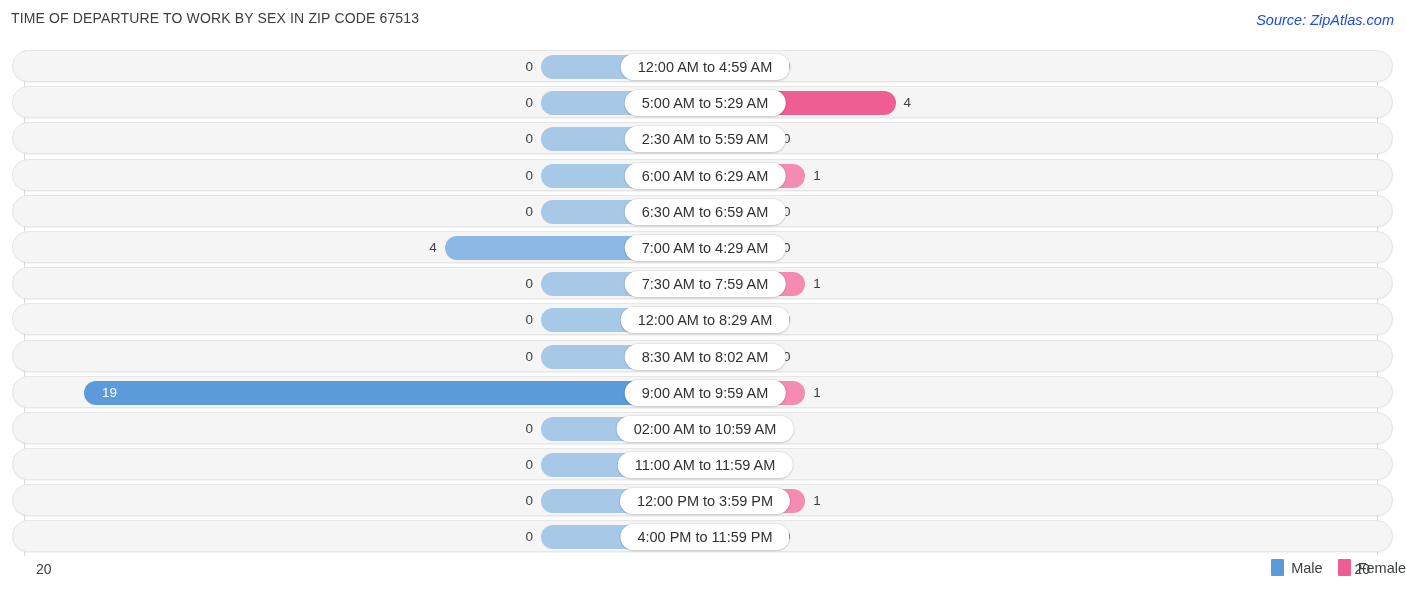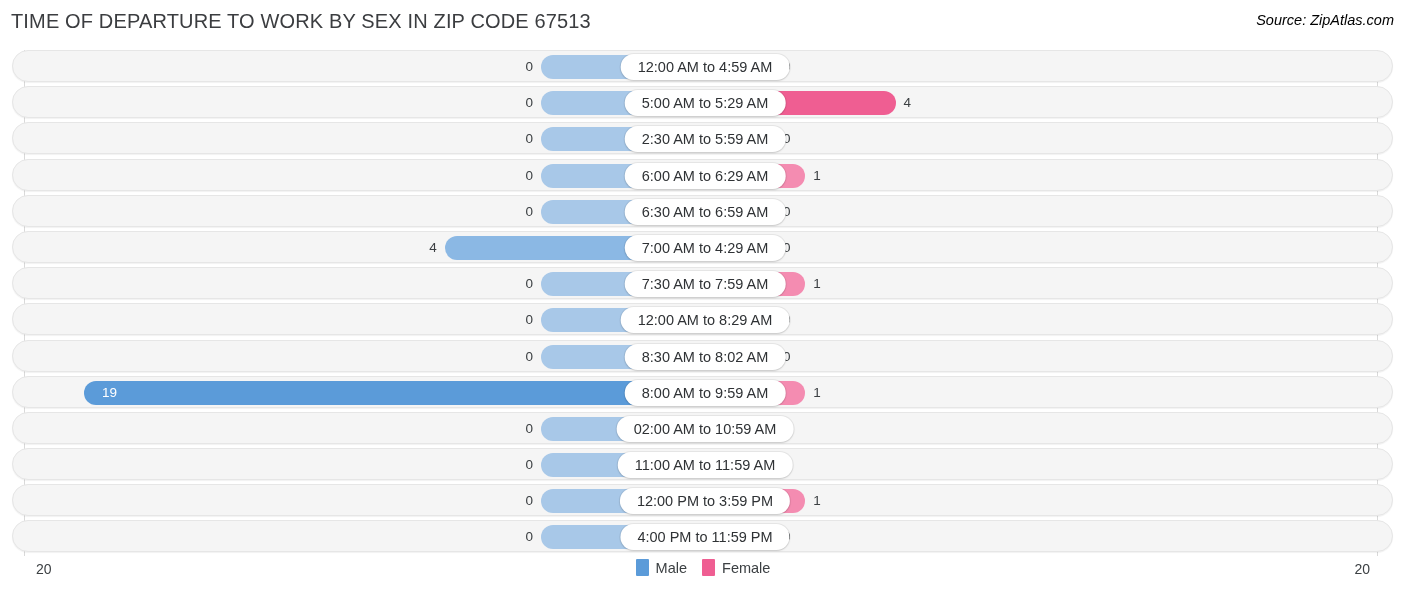"TIME OF DEPARTURE TO WORK" .chart-title { font-size: 20px -> 14px }
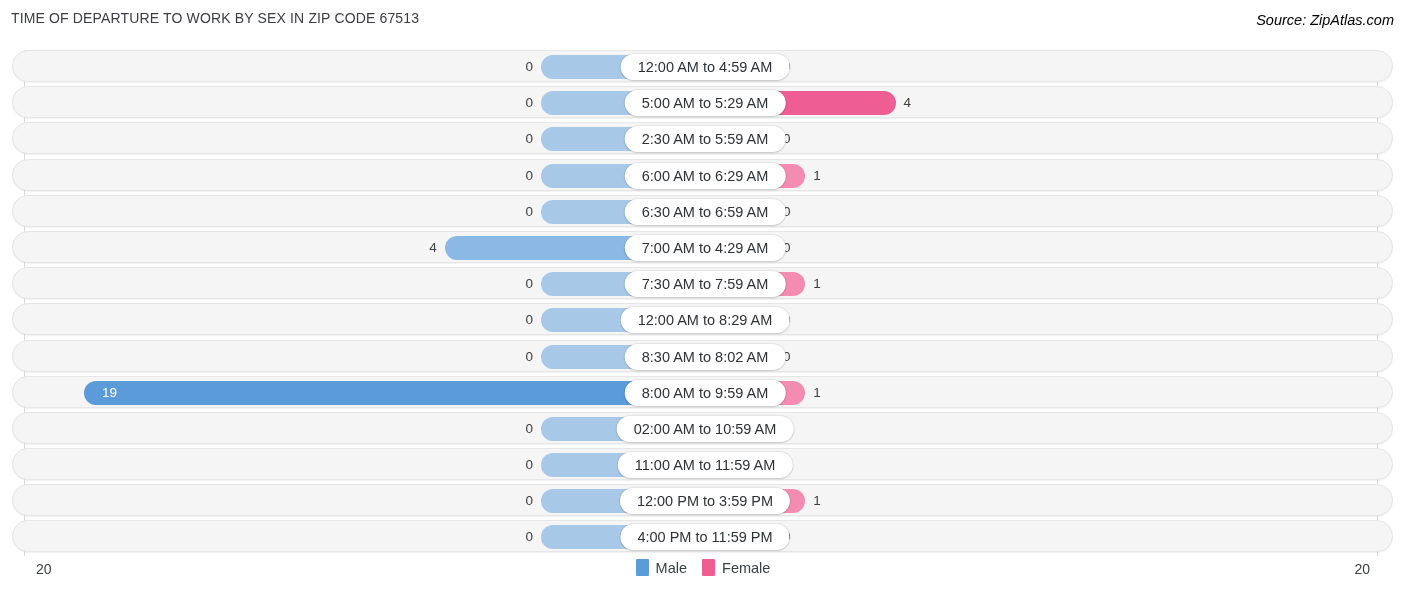"Source: ZipAtlas.com" .source-note { color: #000000 -> #1d4ed8 }
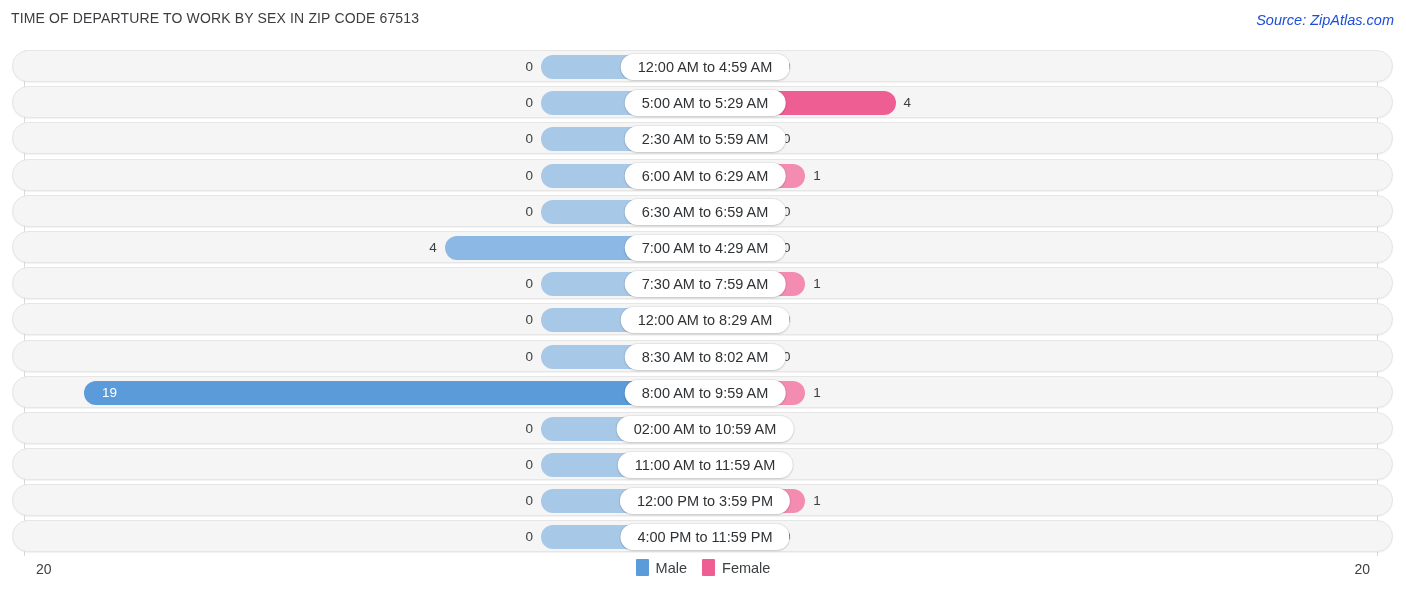"8:00 AM to 9:59 AM" div.cat-label { text: 8:00 -> 9:00 }
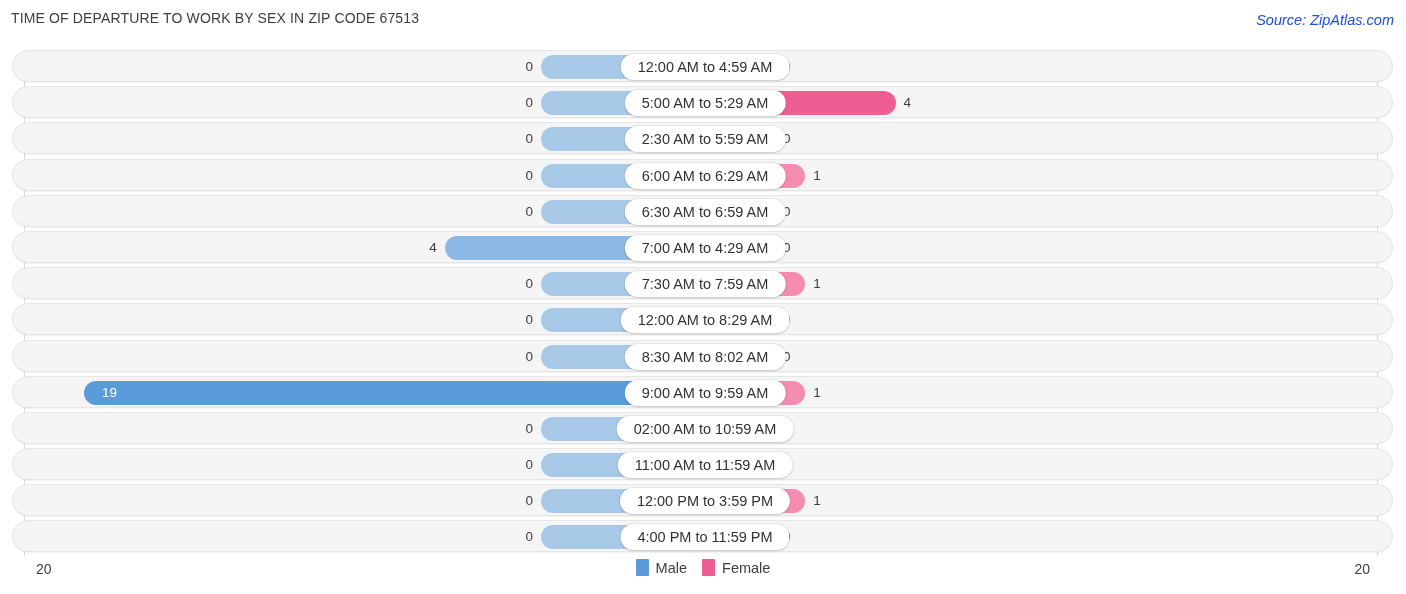"Male" .legend { justify-content: center -> flex-end }
